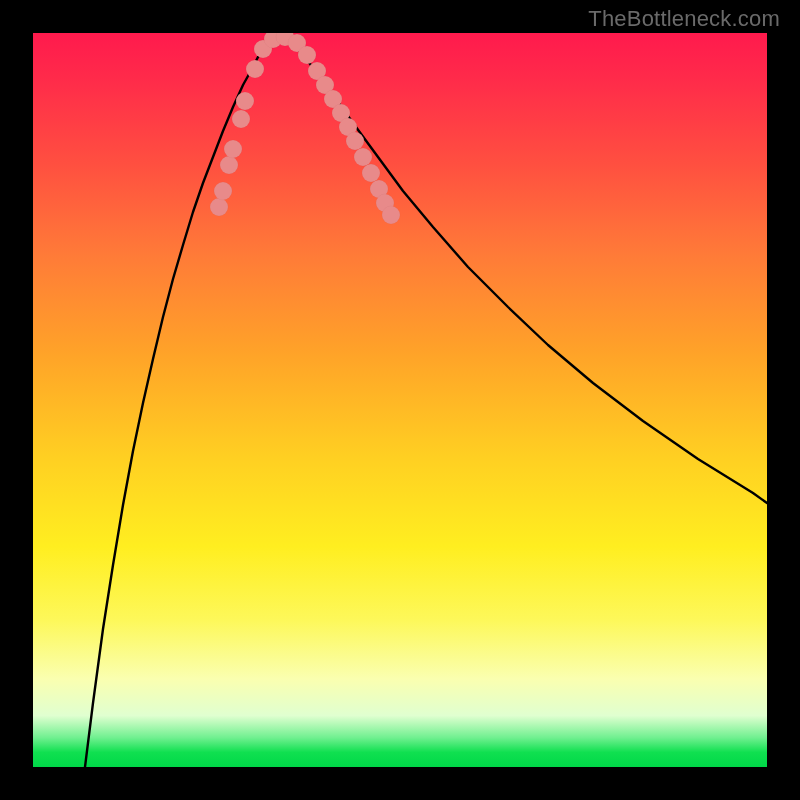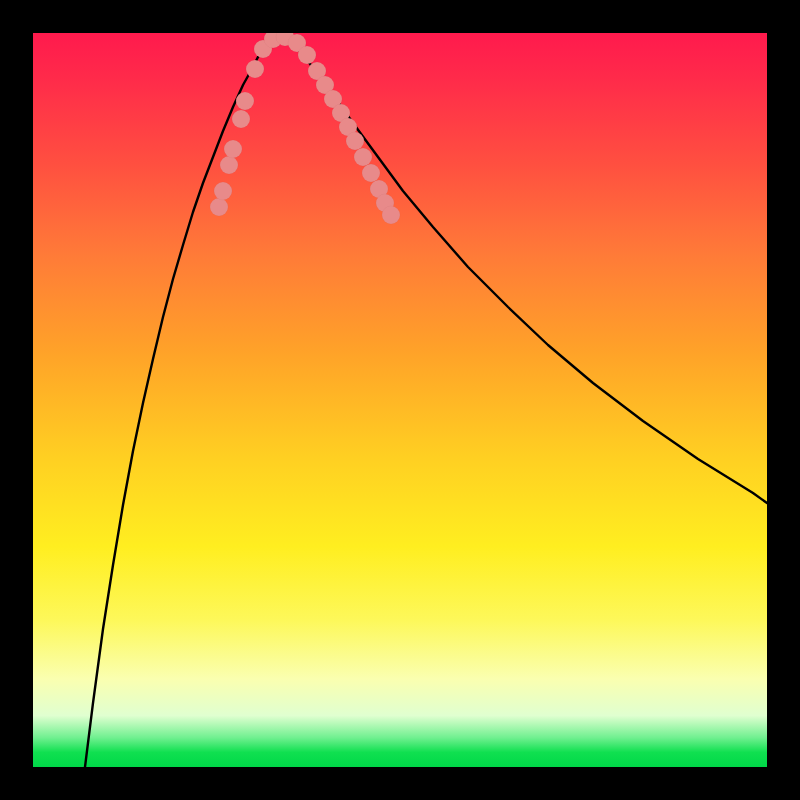"TheBottleneck.com" div.watermark { html: none -> <div>TheBottleneck.com</div> }
